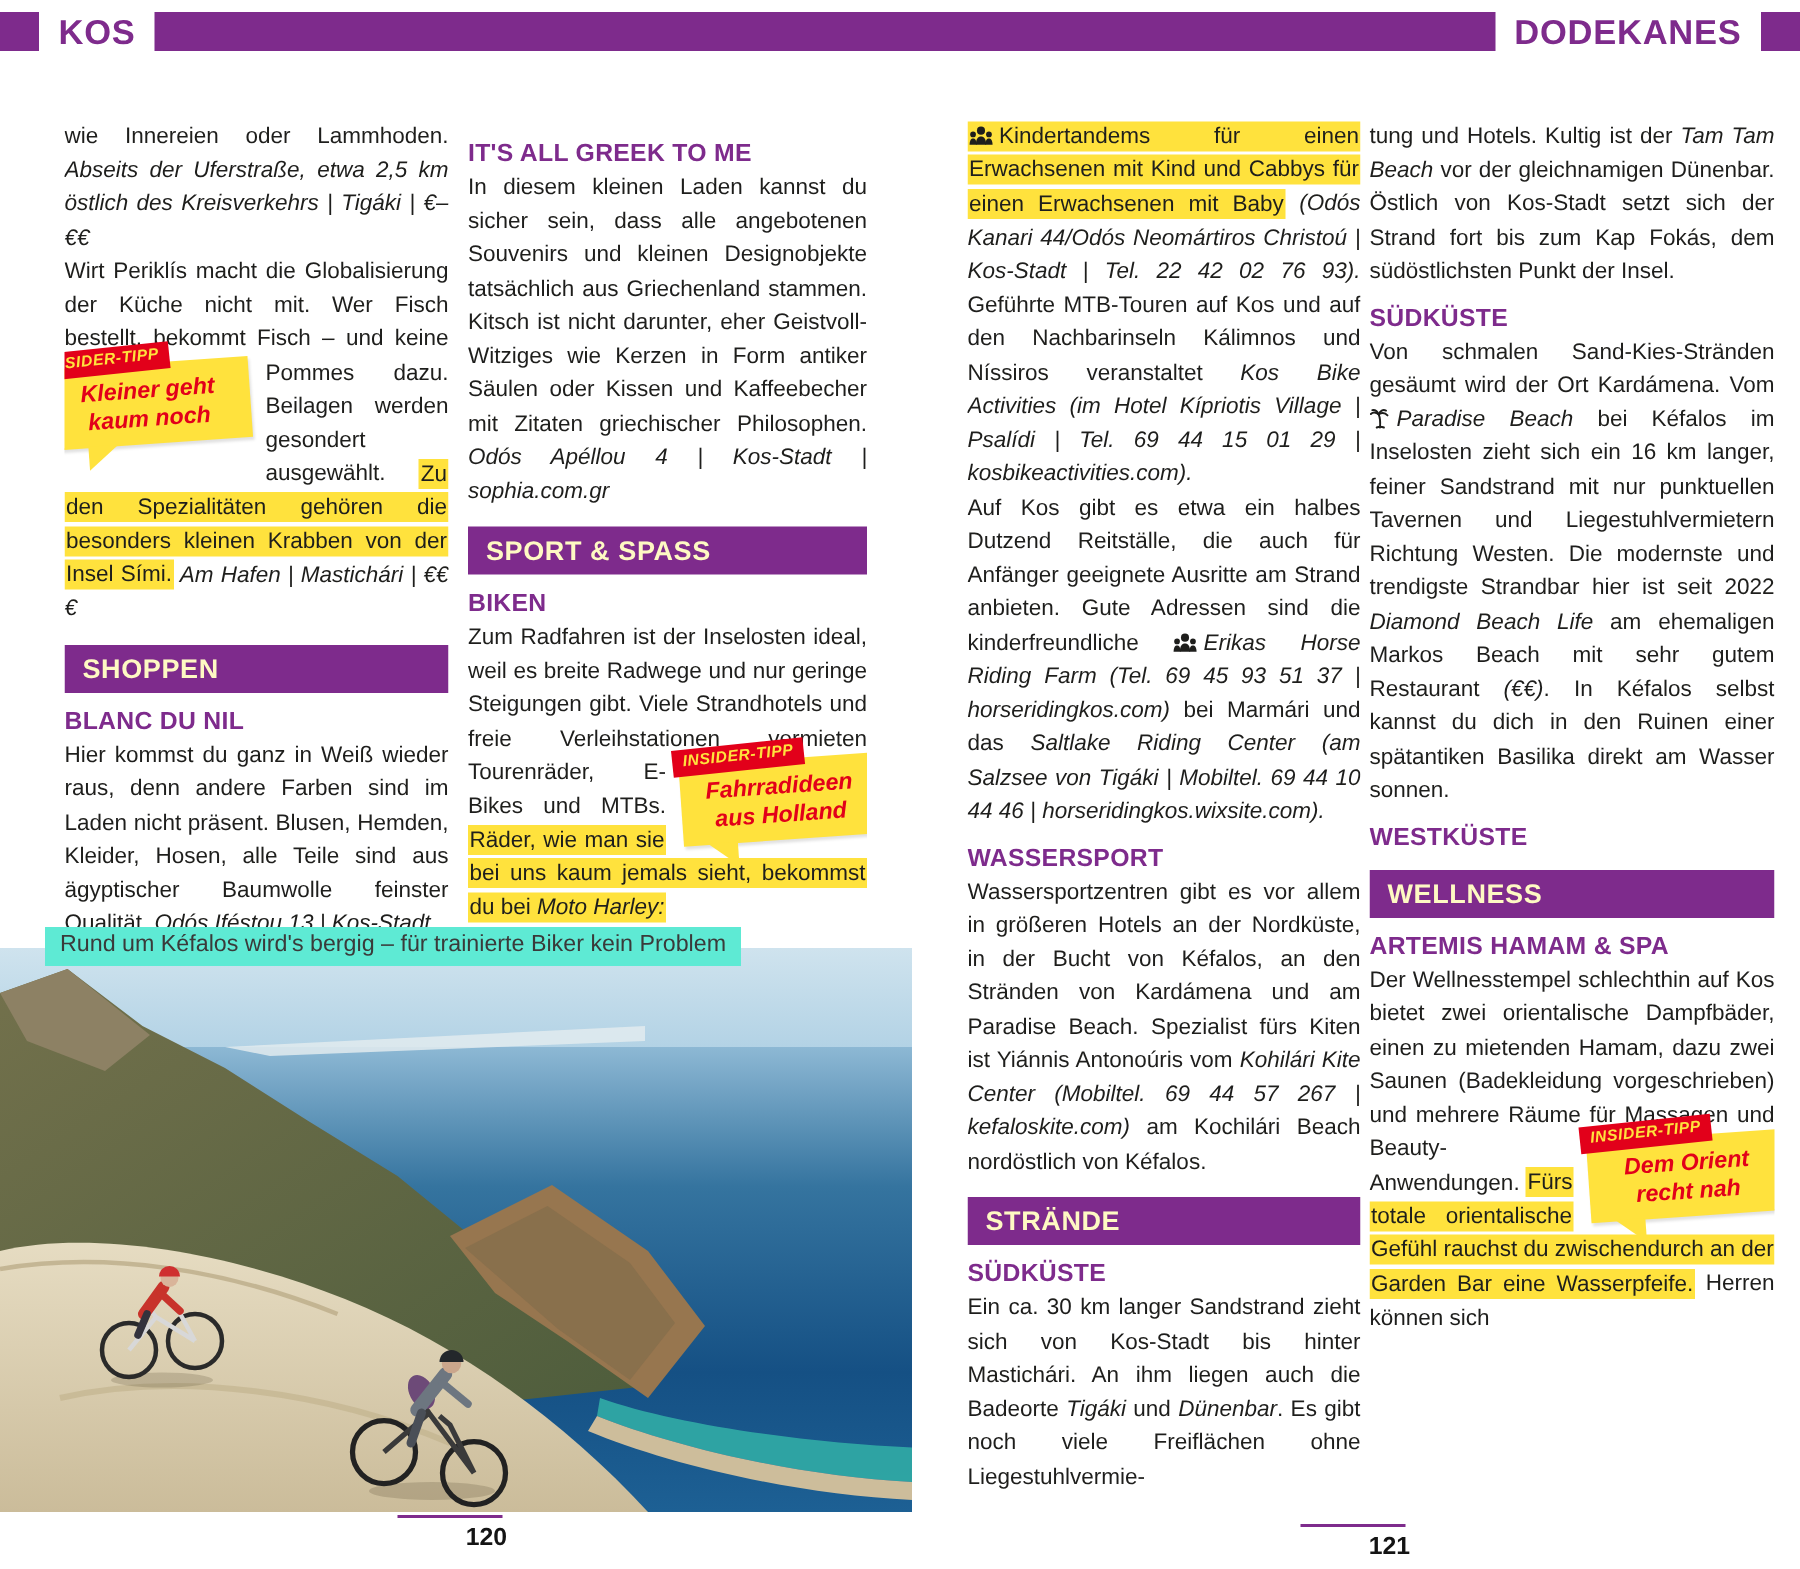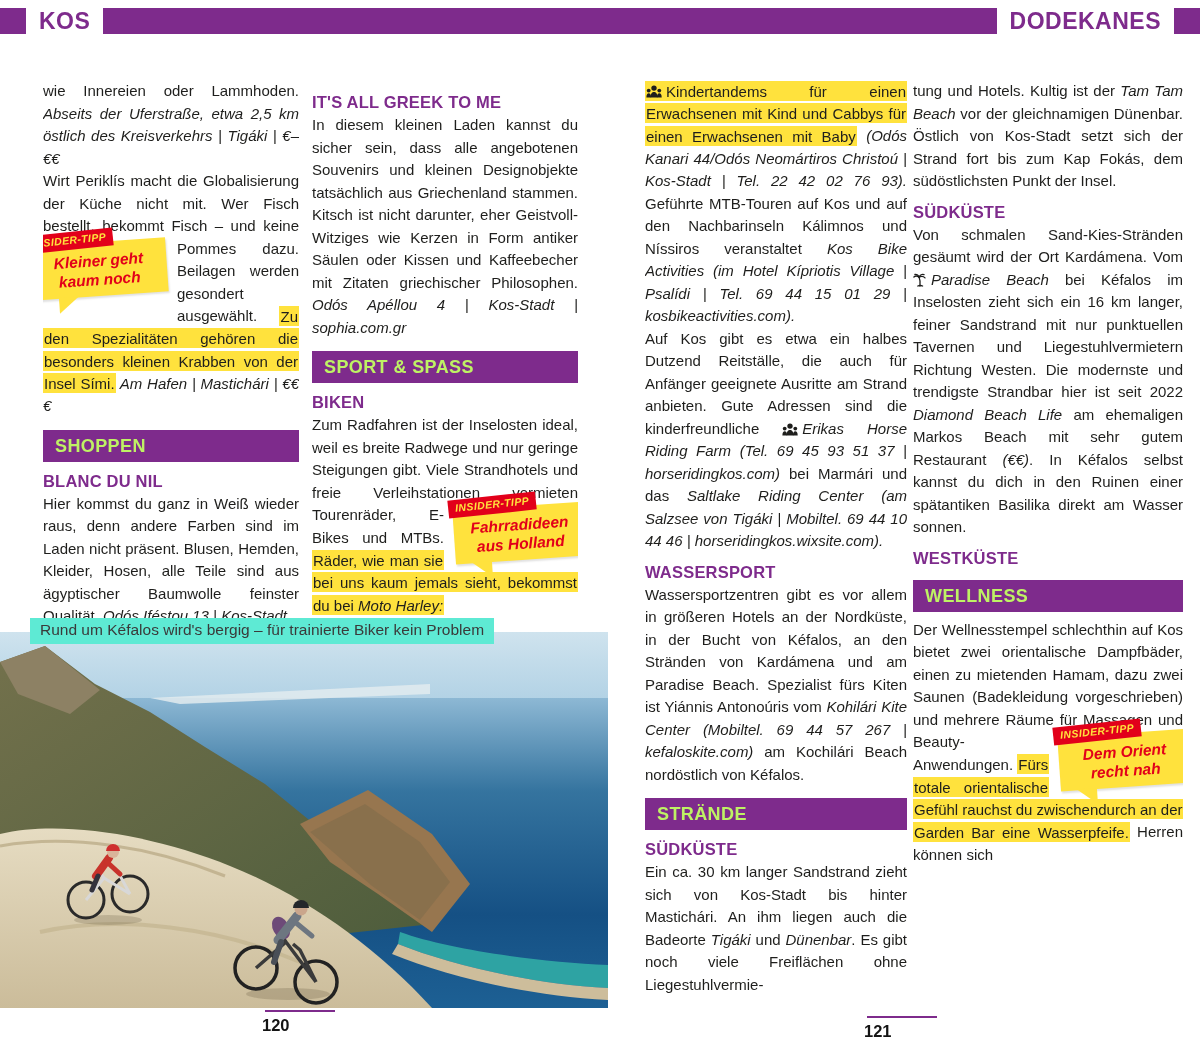"SPORT & SPASS" .bar { color: #bef264 -> #fef9c3 }
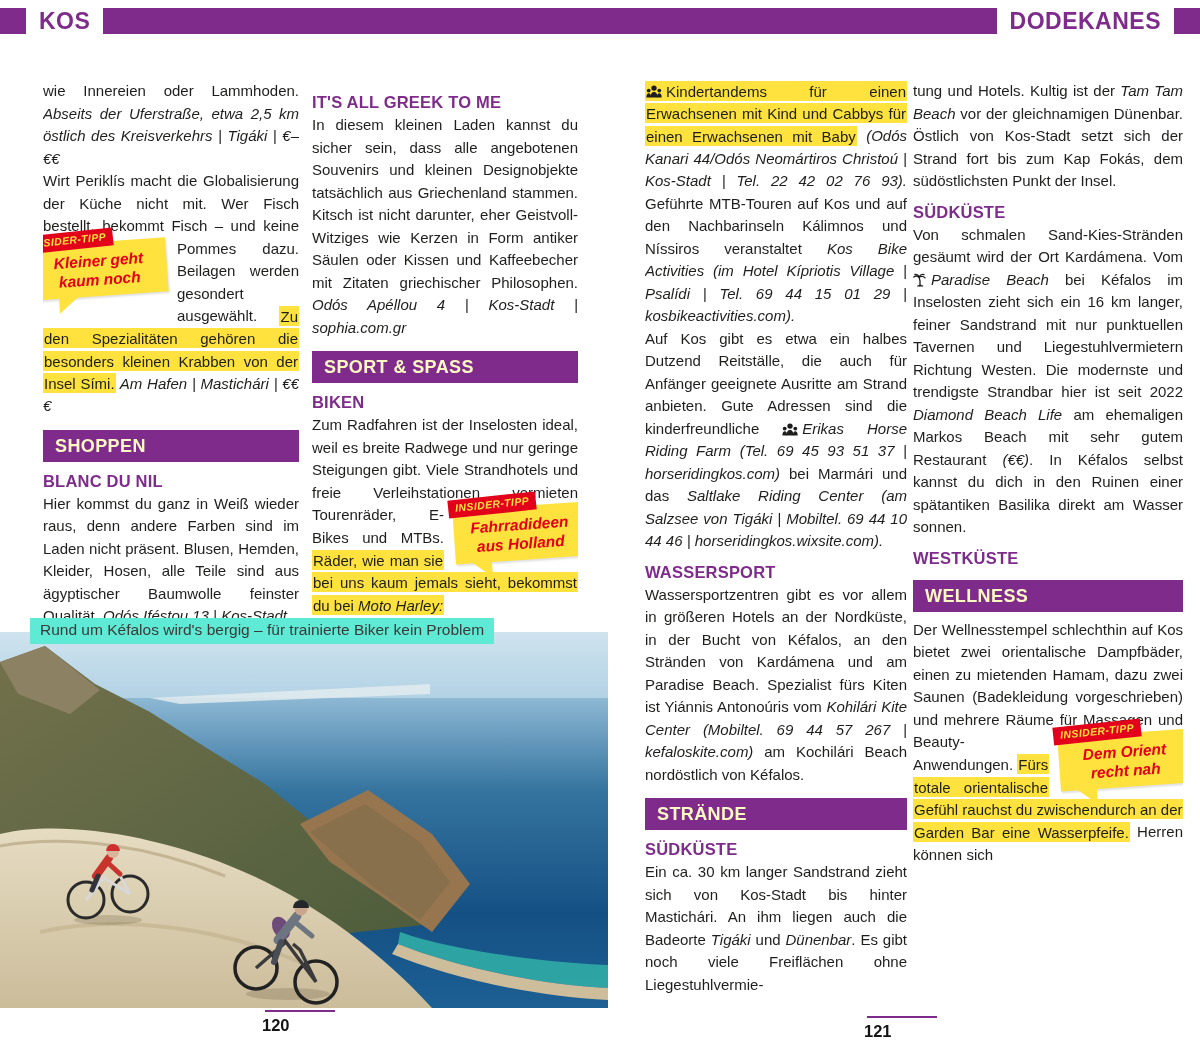"ARTEMIS HAMAM & SPA" div.h { html: none -> <div>ARTEMIS HAMAM &amp; SPA</div> }
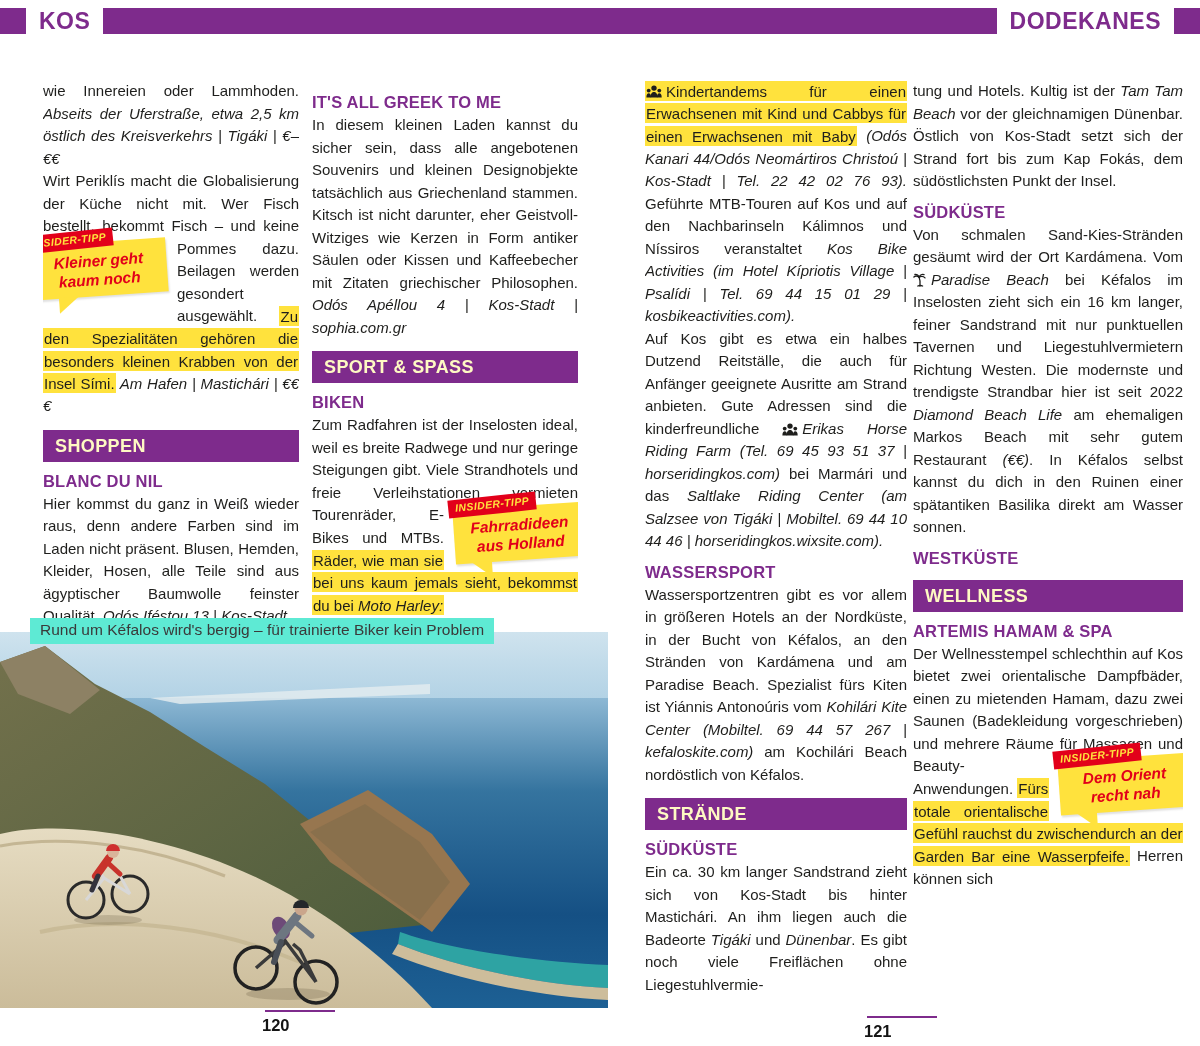"120" .pageno { text-align: left -> right }
